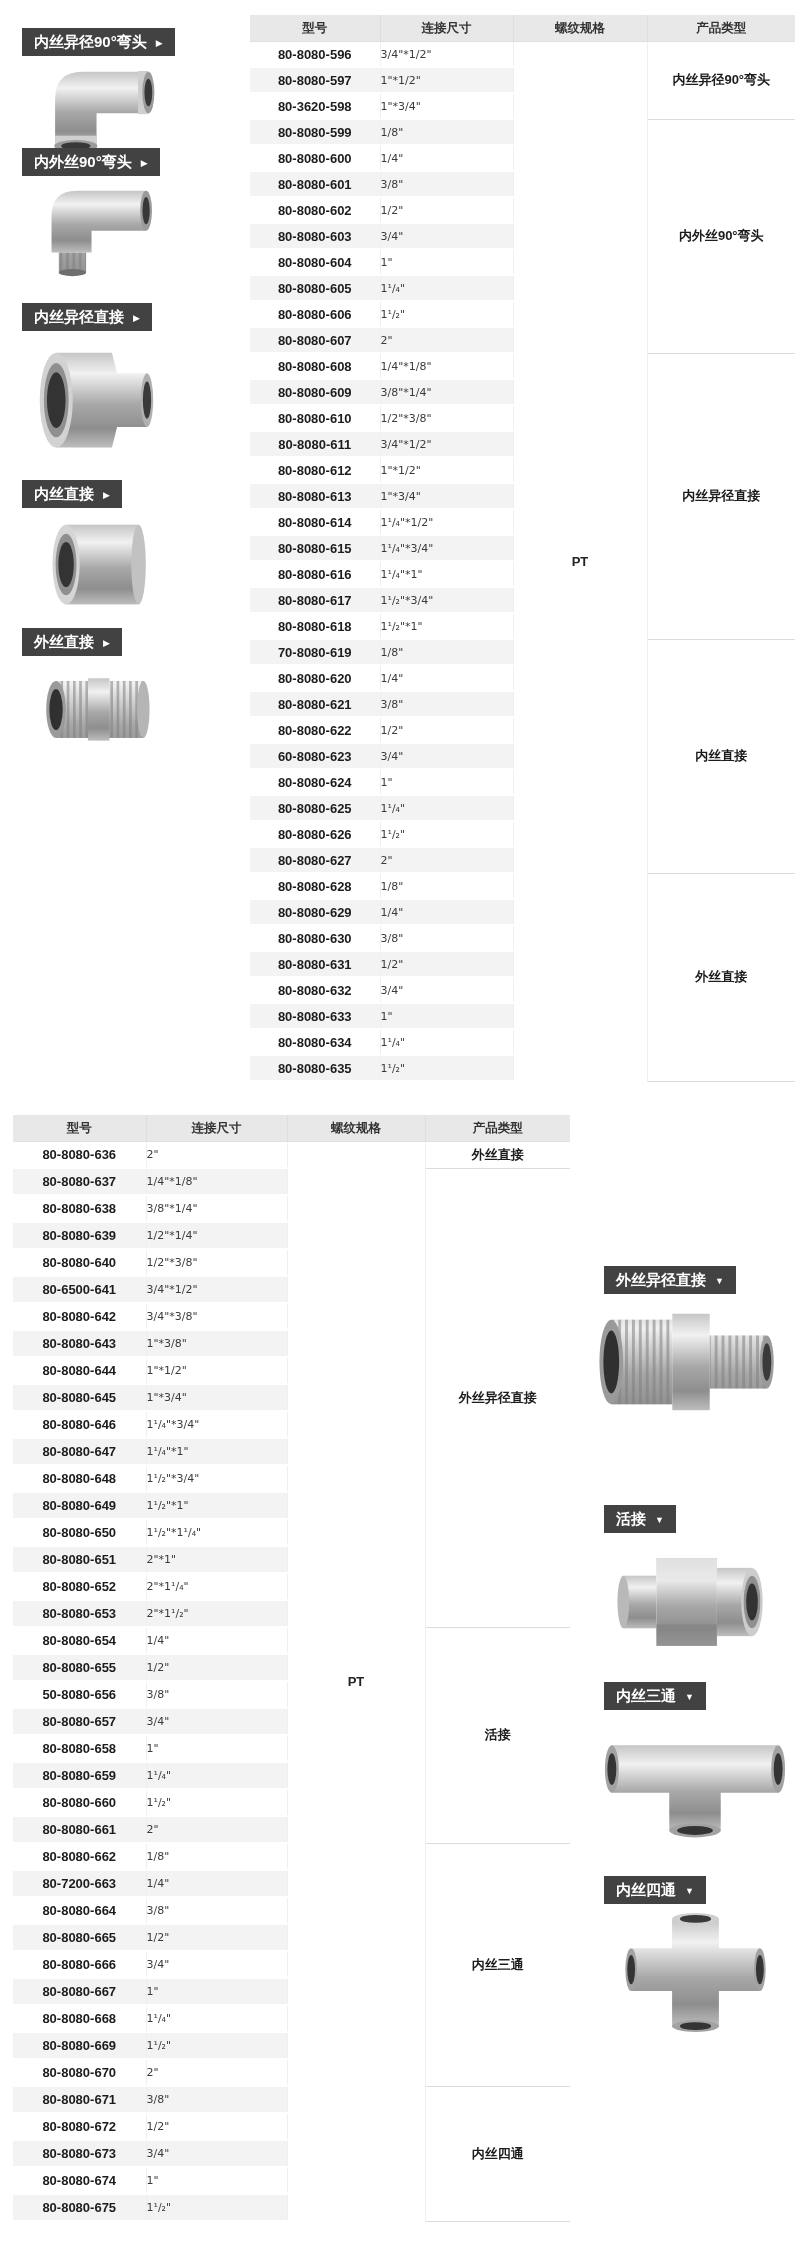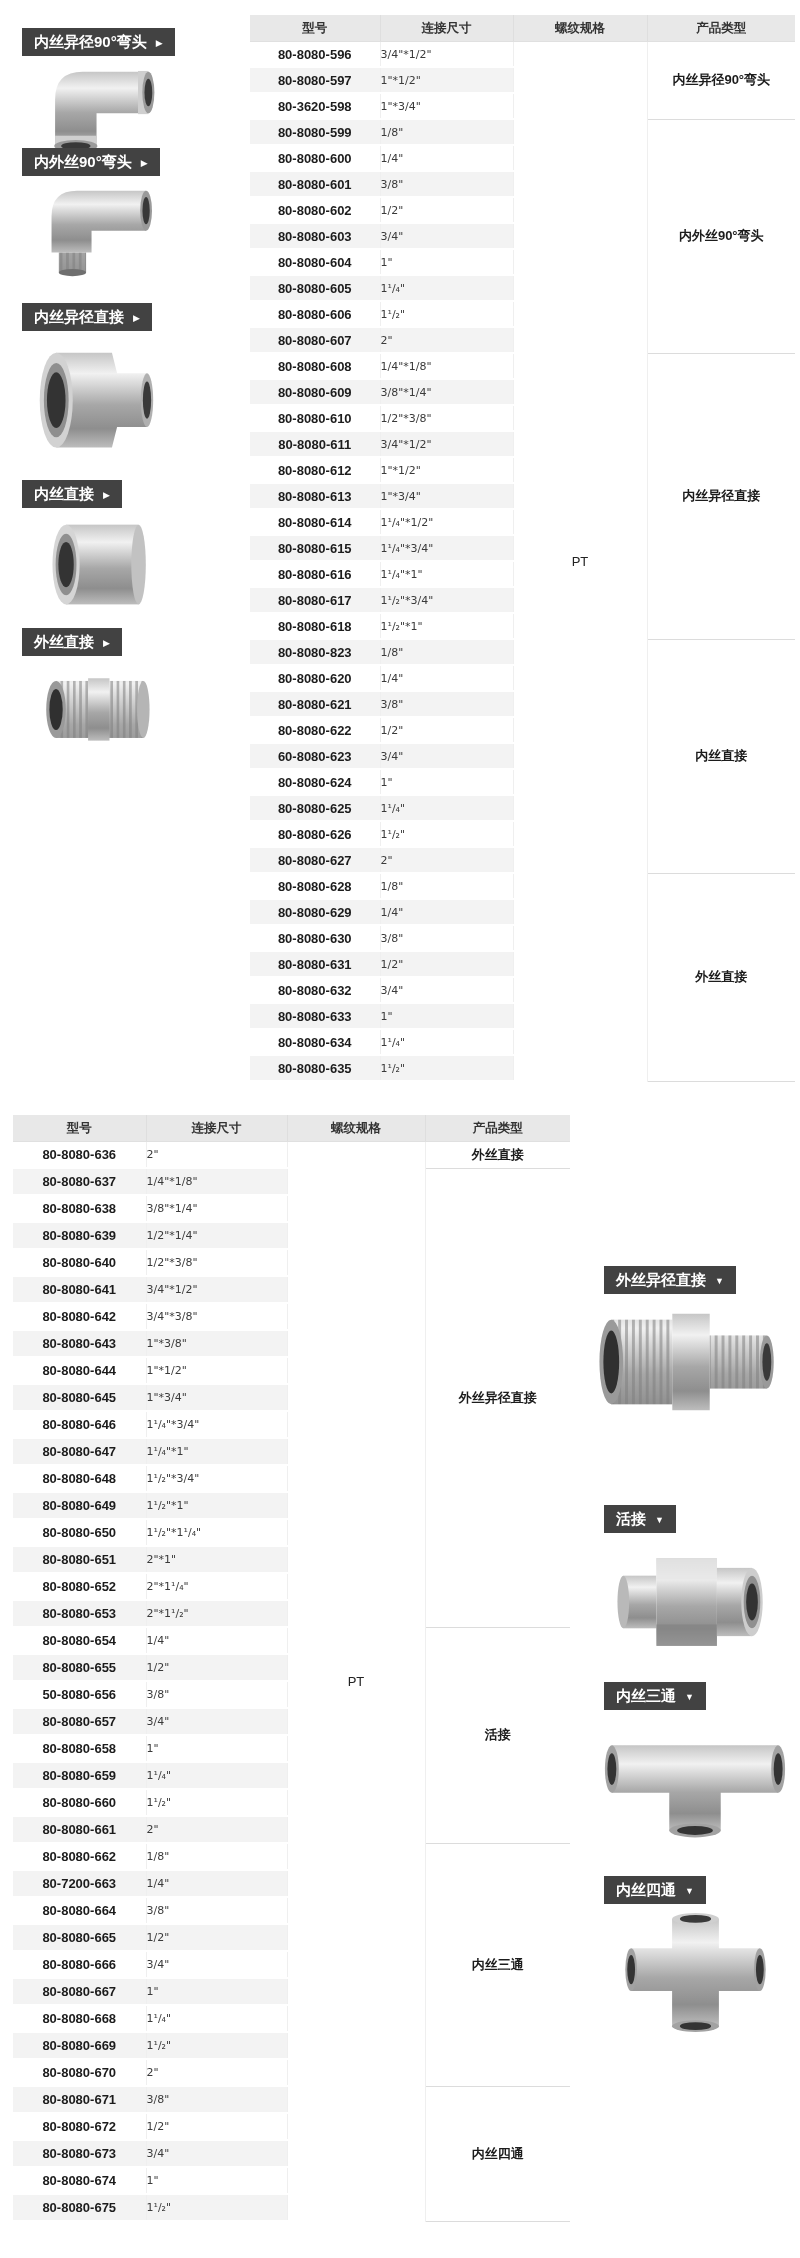"PT" td.thread-spec-cell { font-weight: normal -> bold }
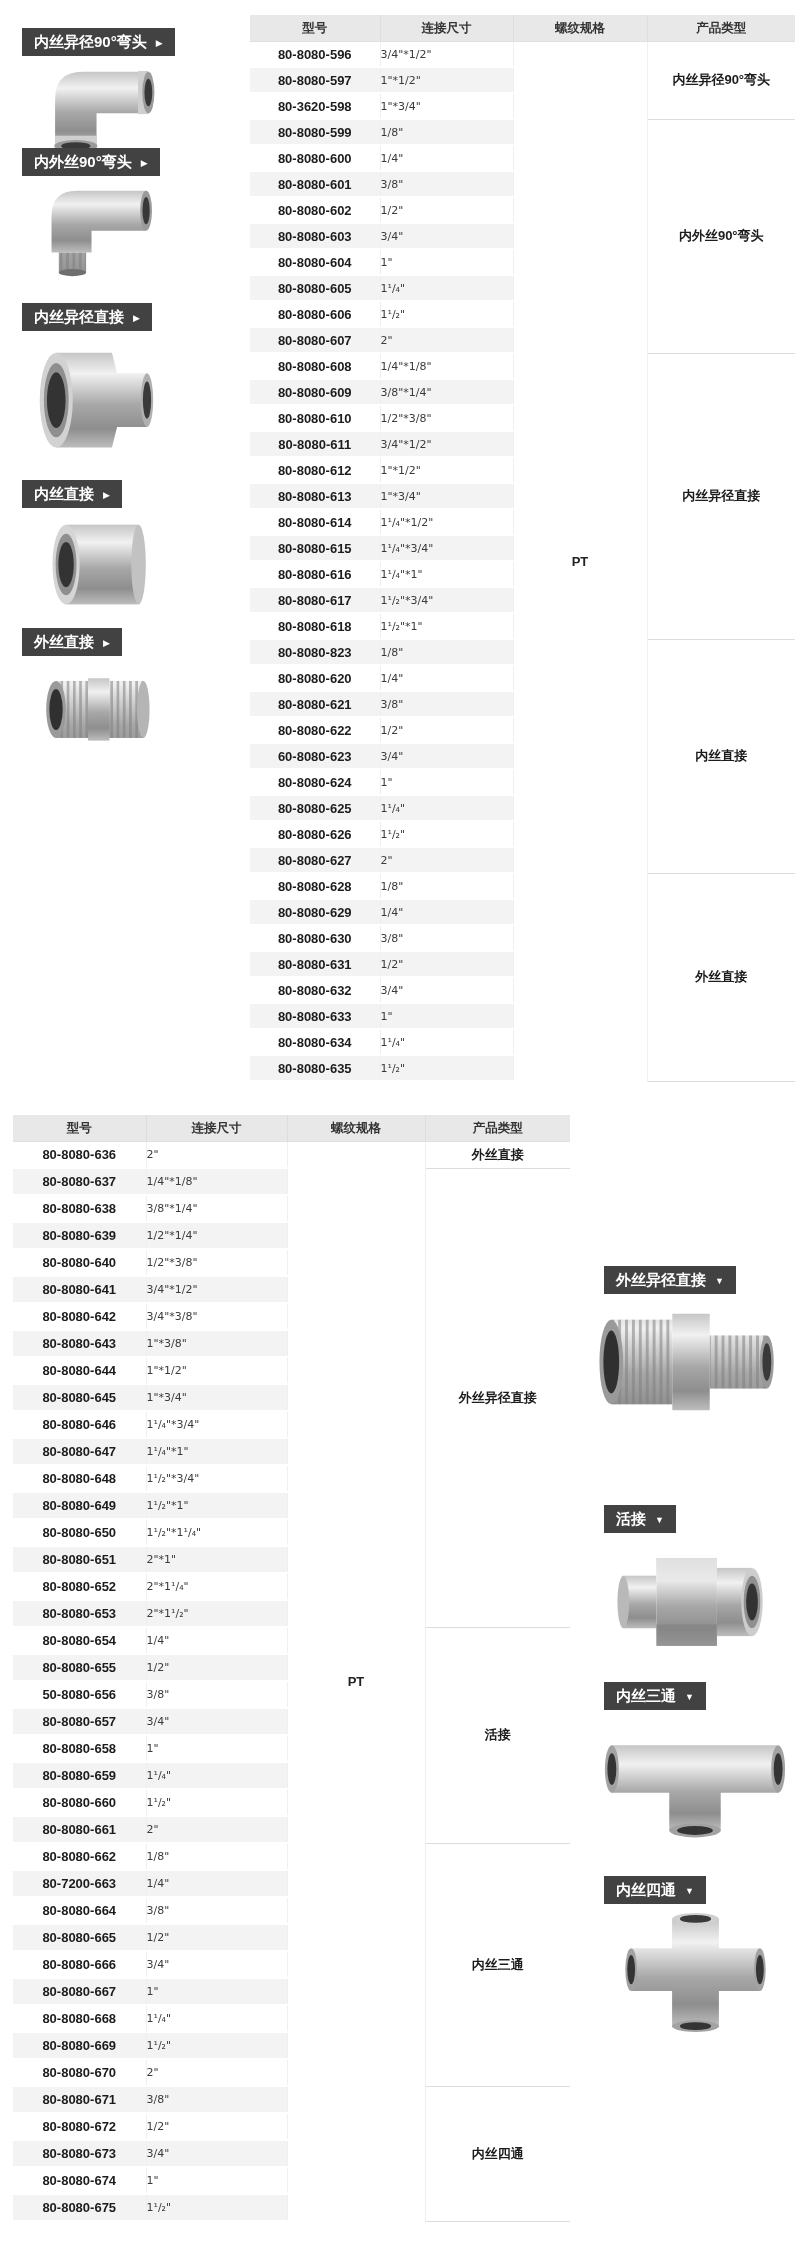"80-8080-823" td.model-cell { text: 80-8080-823 -> 70-8080-619 }
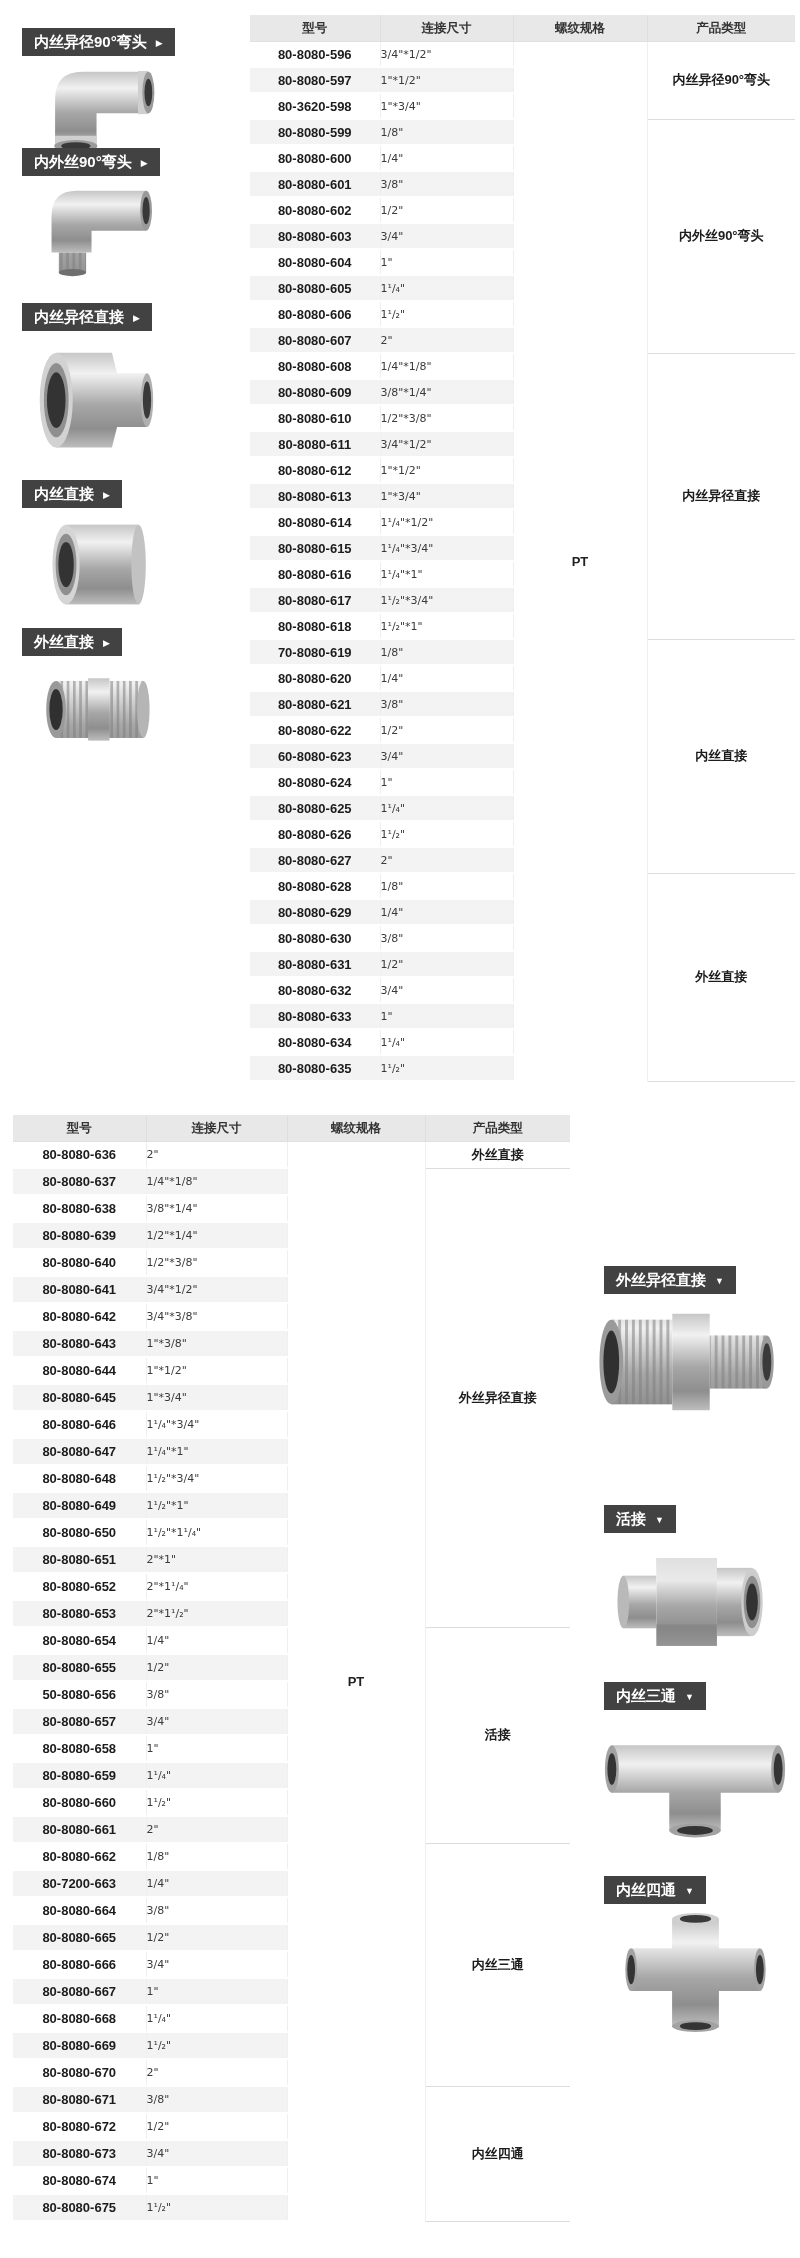"80-8080-641" td.model-cell { text: 80-8080-641 -> 80-6500-641 }
